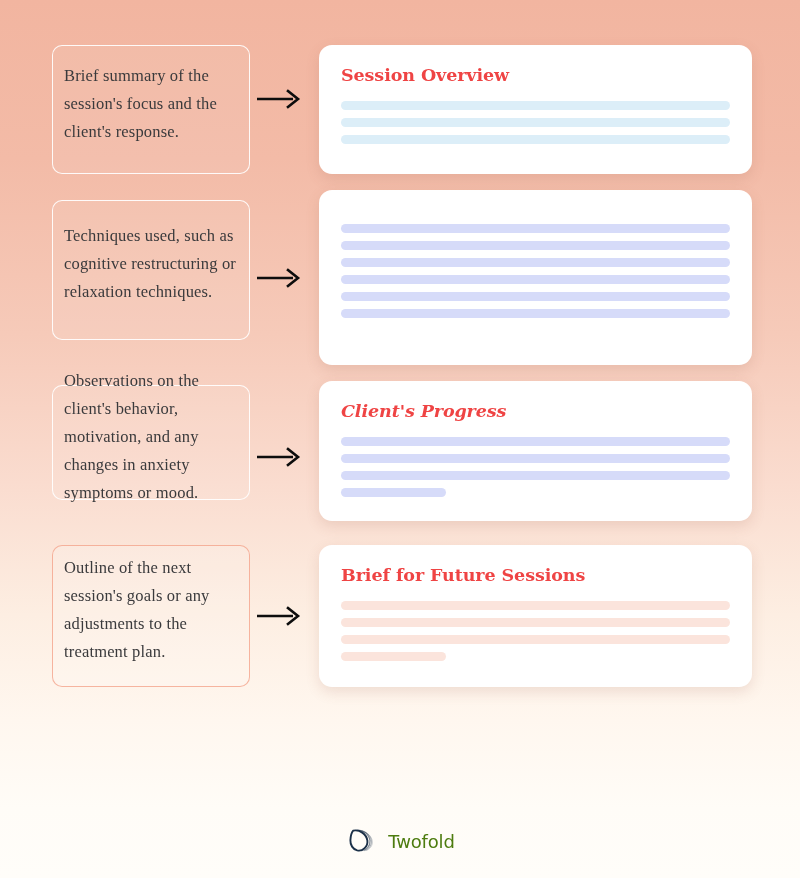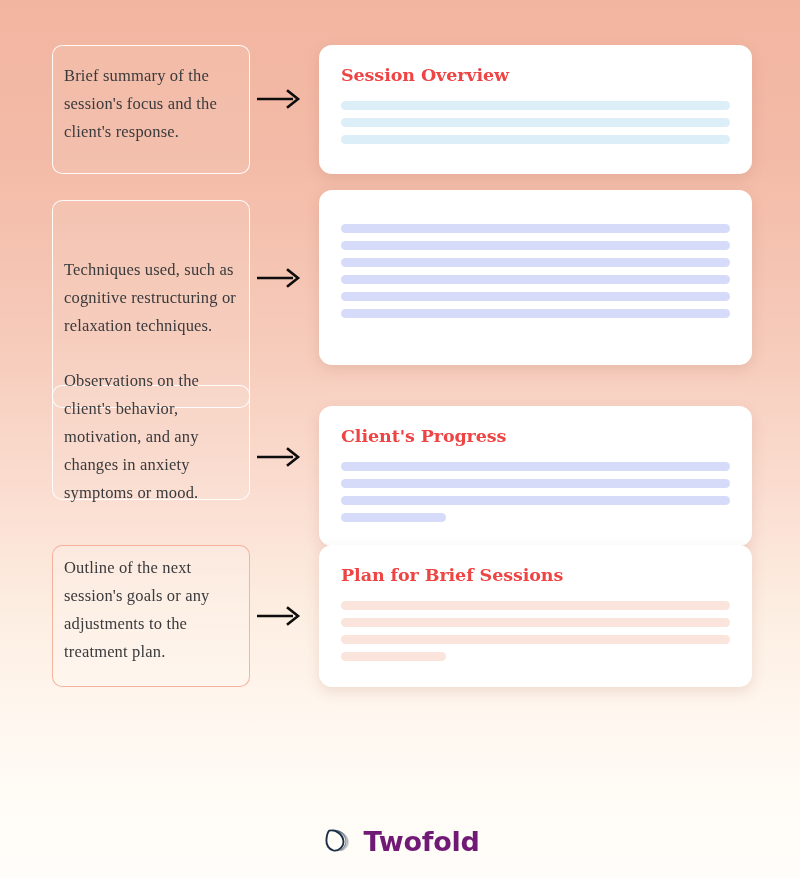"Techniques used, such as cognitive" .note-2 { height: 208px -> 140px }
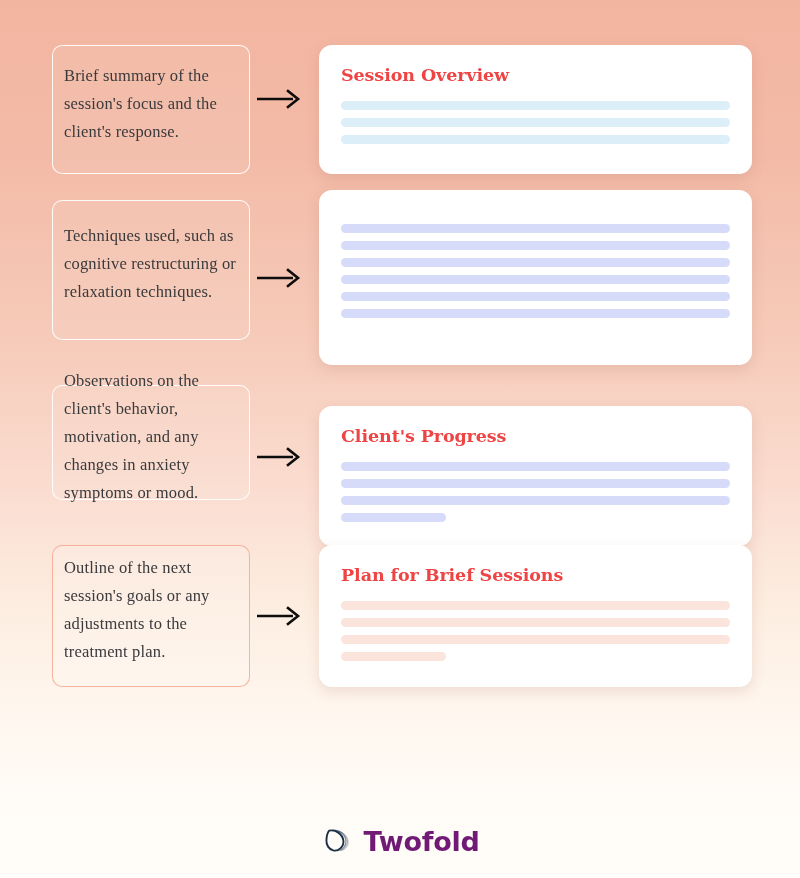"Client's Progress" .card-3 { font-style: none -> italic; top: 406px -> 381px }
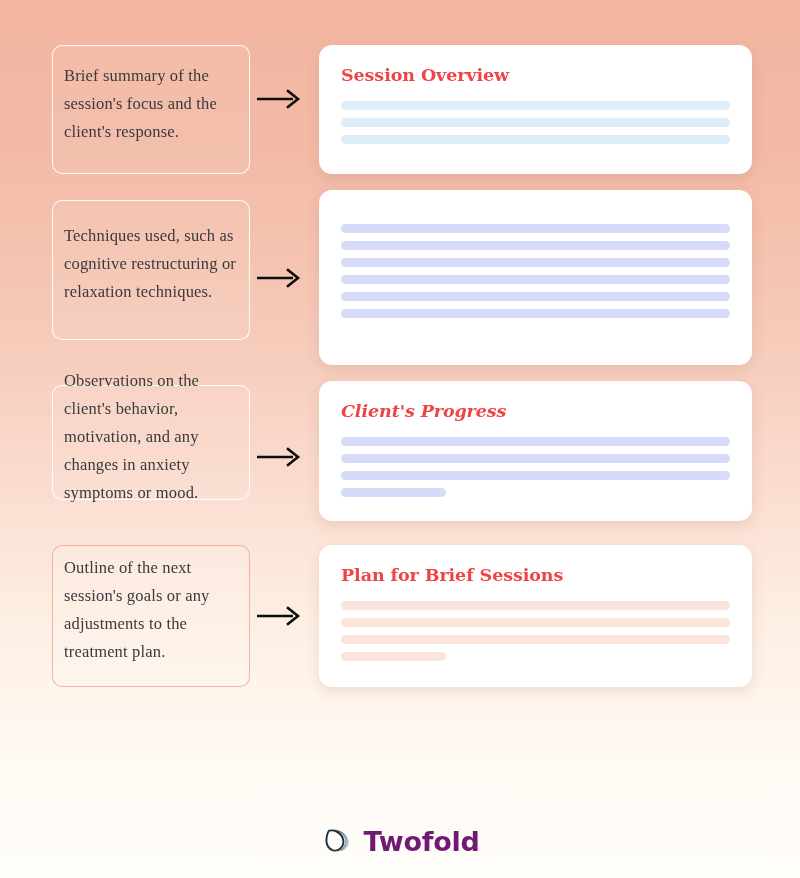"Plan for Brief Sessions" div.card-title { text: Plan for Brief -> Brief for Future }
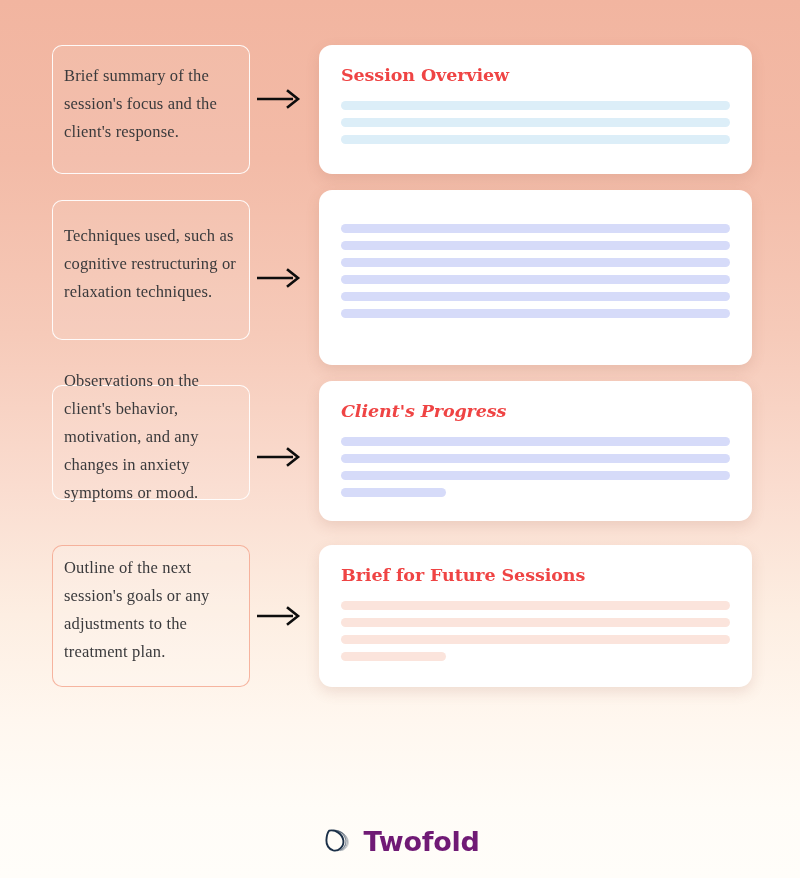"Twofold" .logo-text { color: #701a75 -> #4d7c0f; font-size: 27px -> 18px; font-weight: 700 -> 400 }
